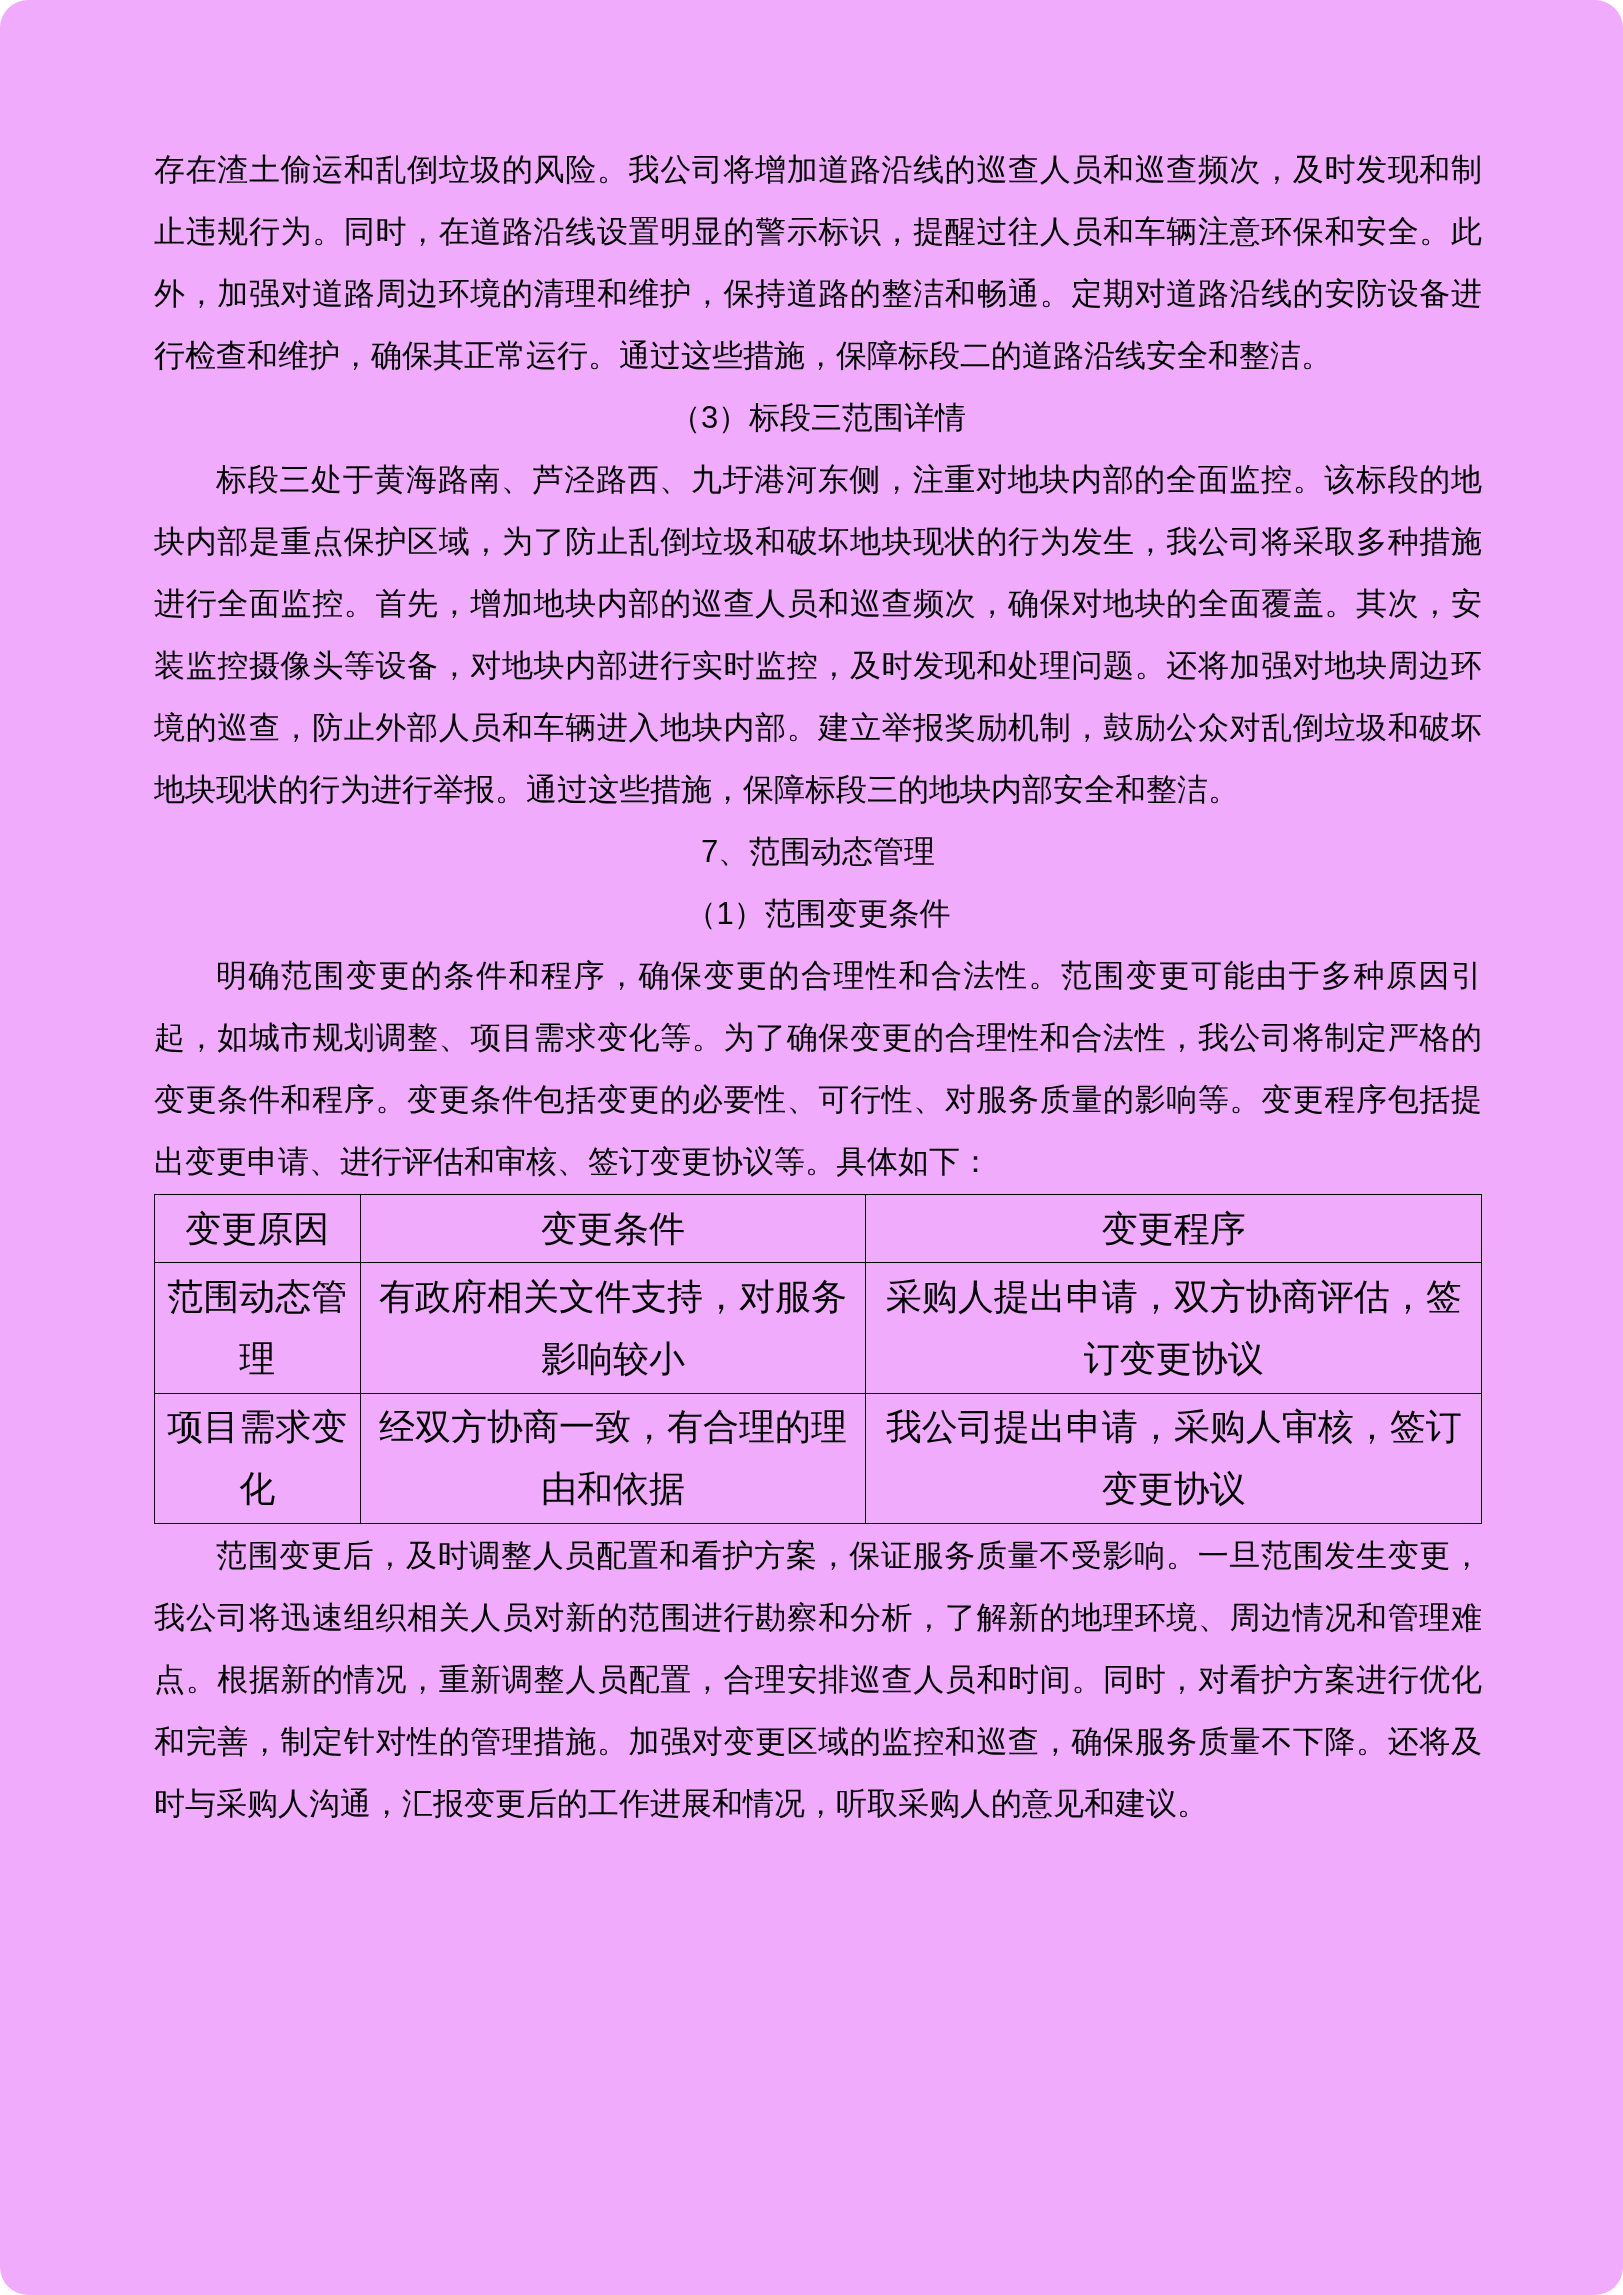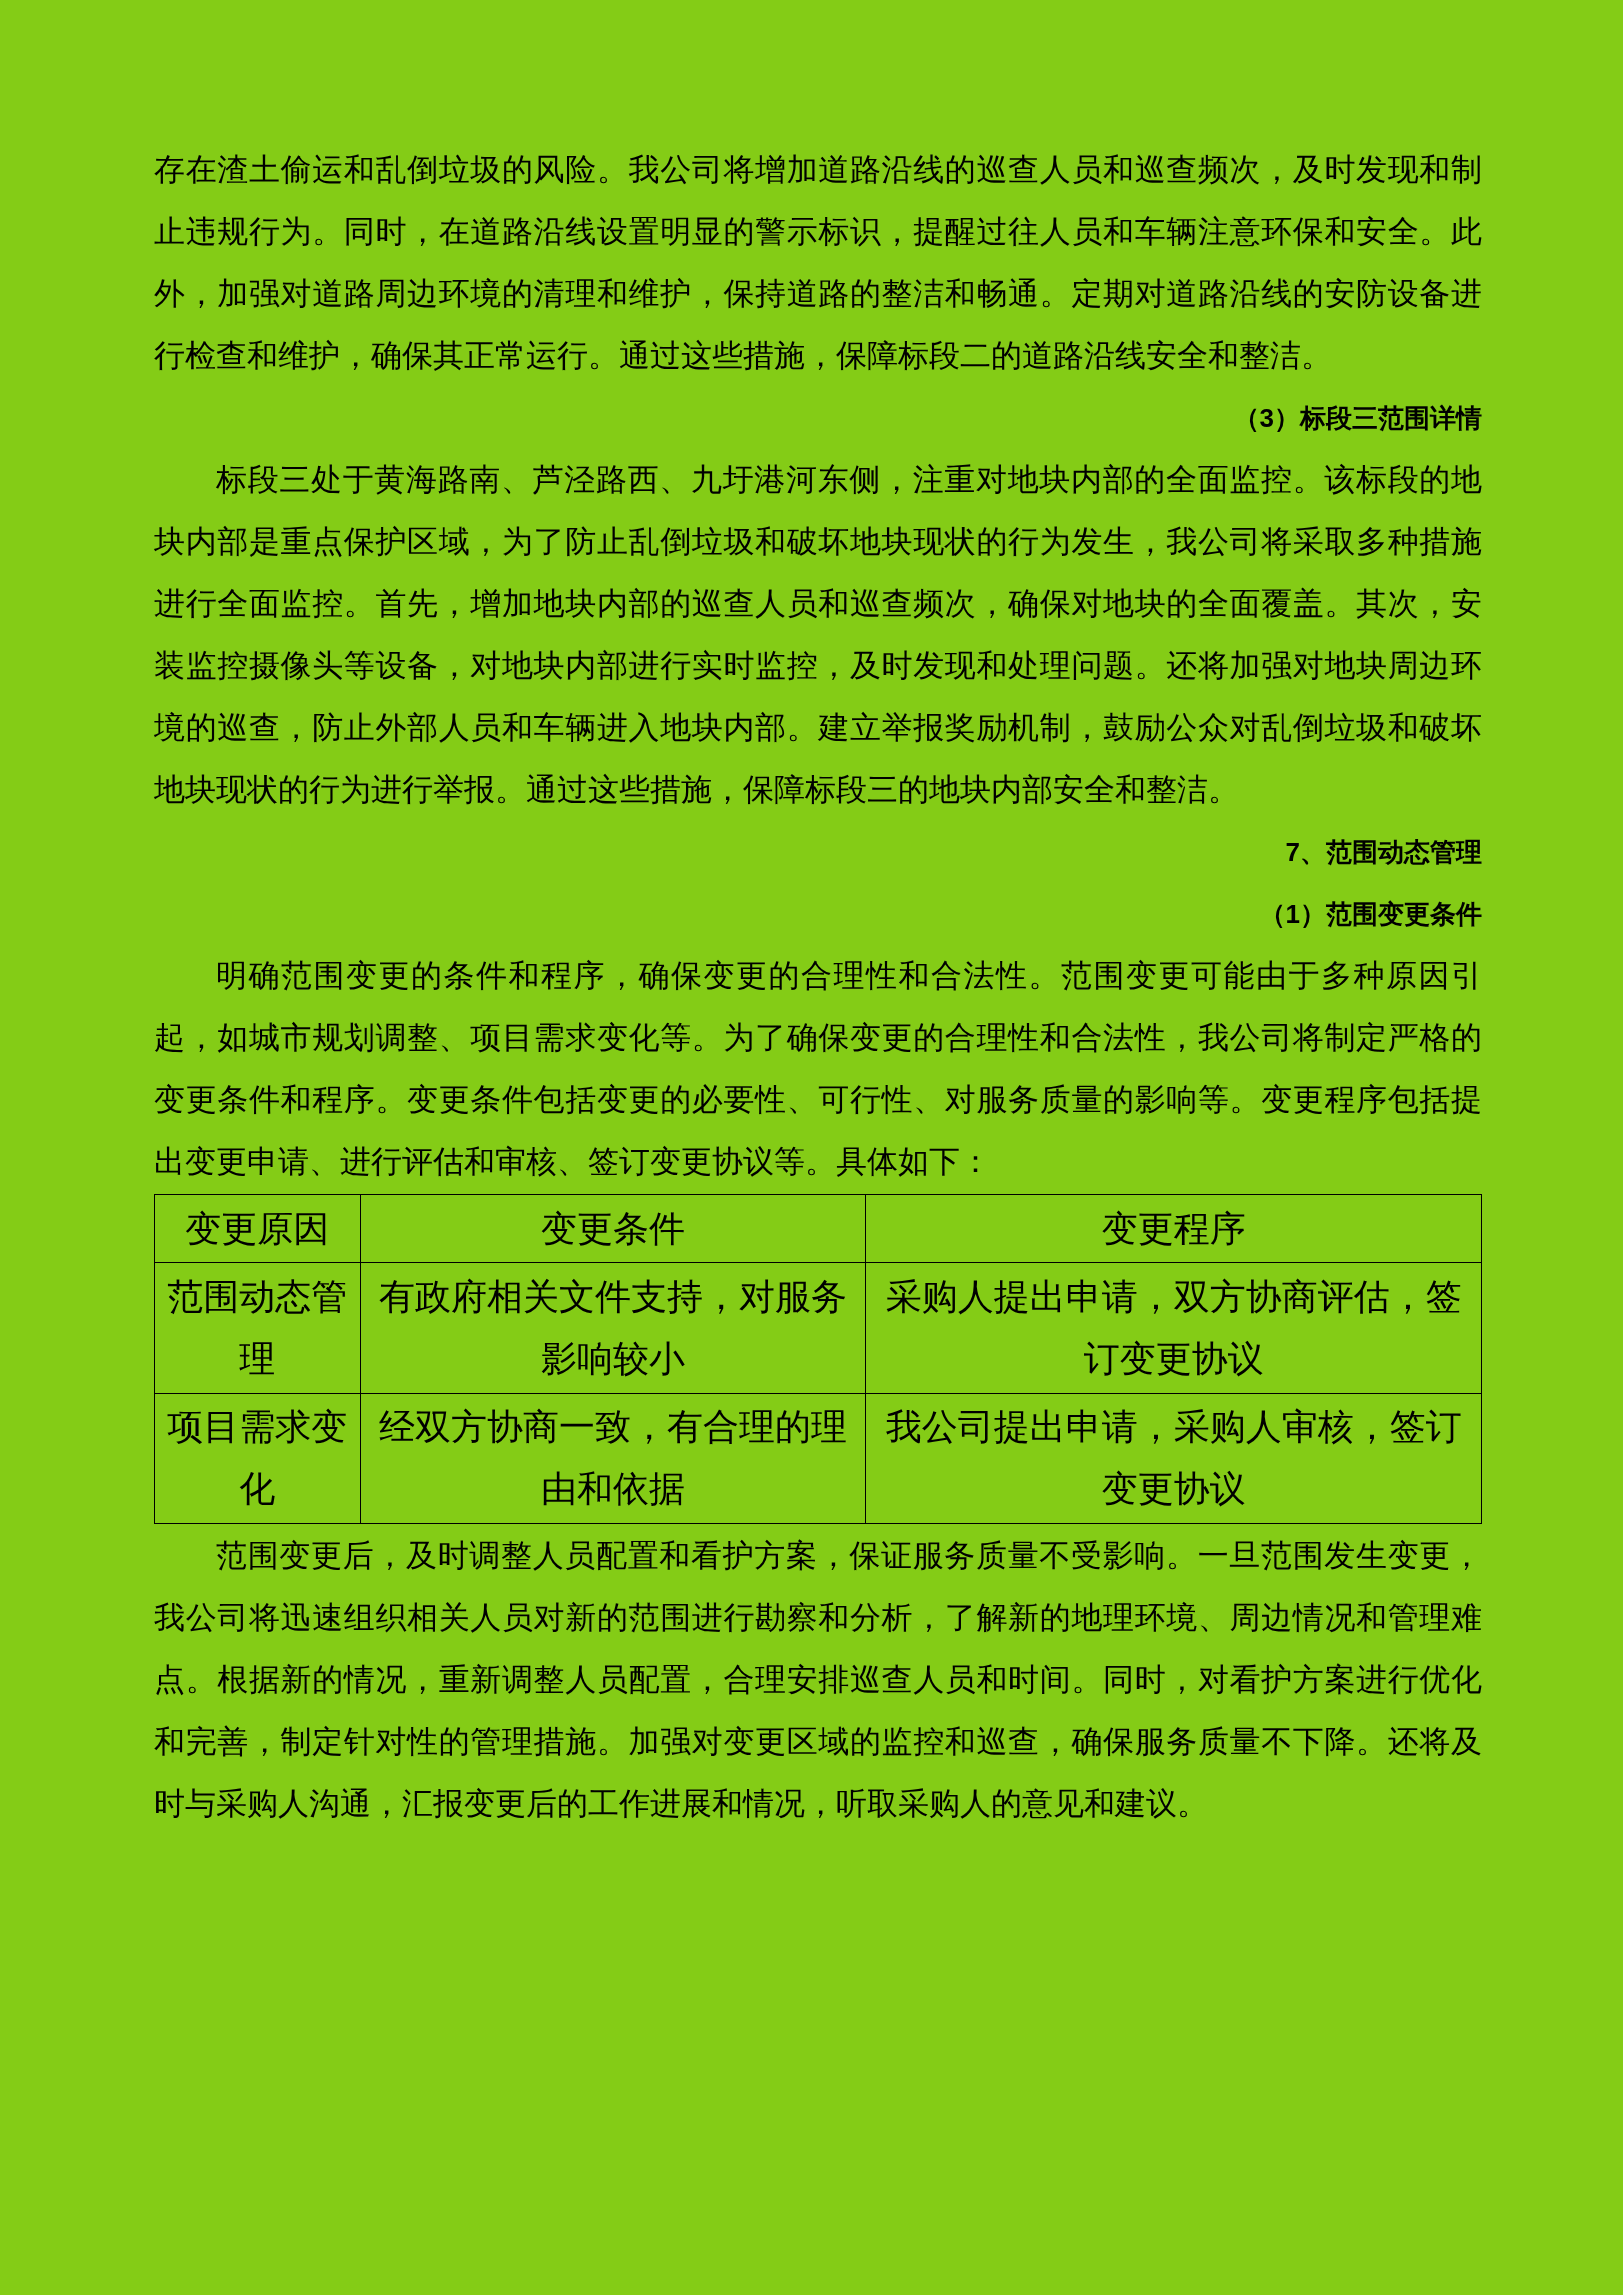"存在渣土偷运和乱倒垃圾的风险。我公司将增加道路沿线的巡查人员和巡查频次，及时发现" .page { background: #84cc16 -> #f0abfc; border-radius: none -> 28px }
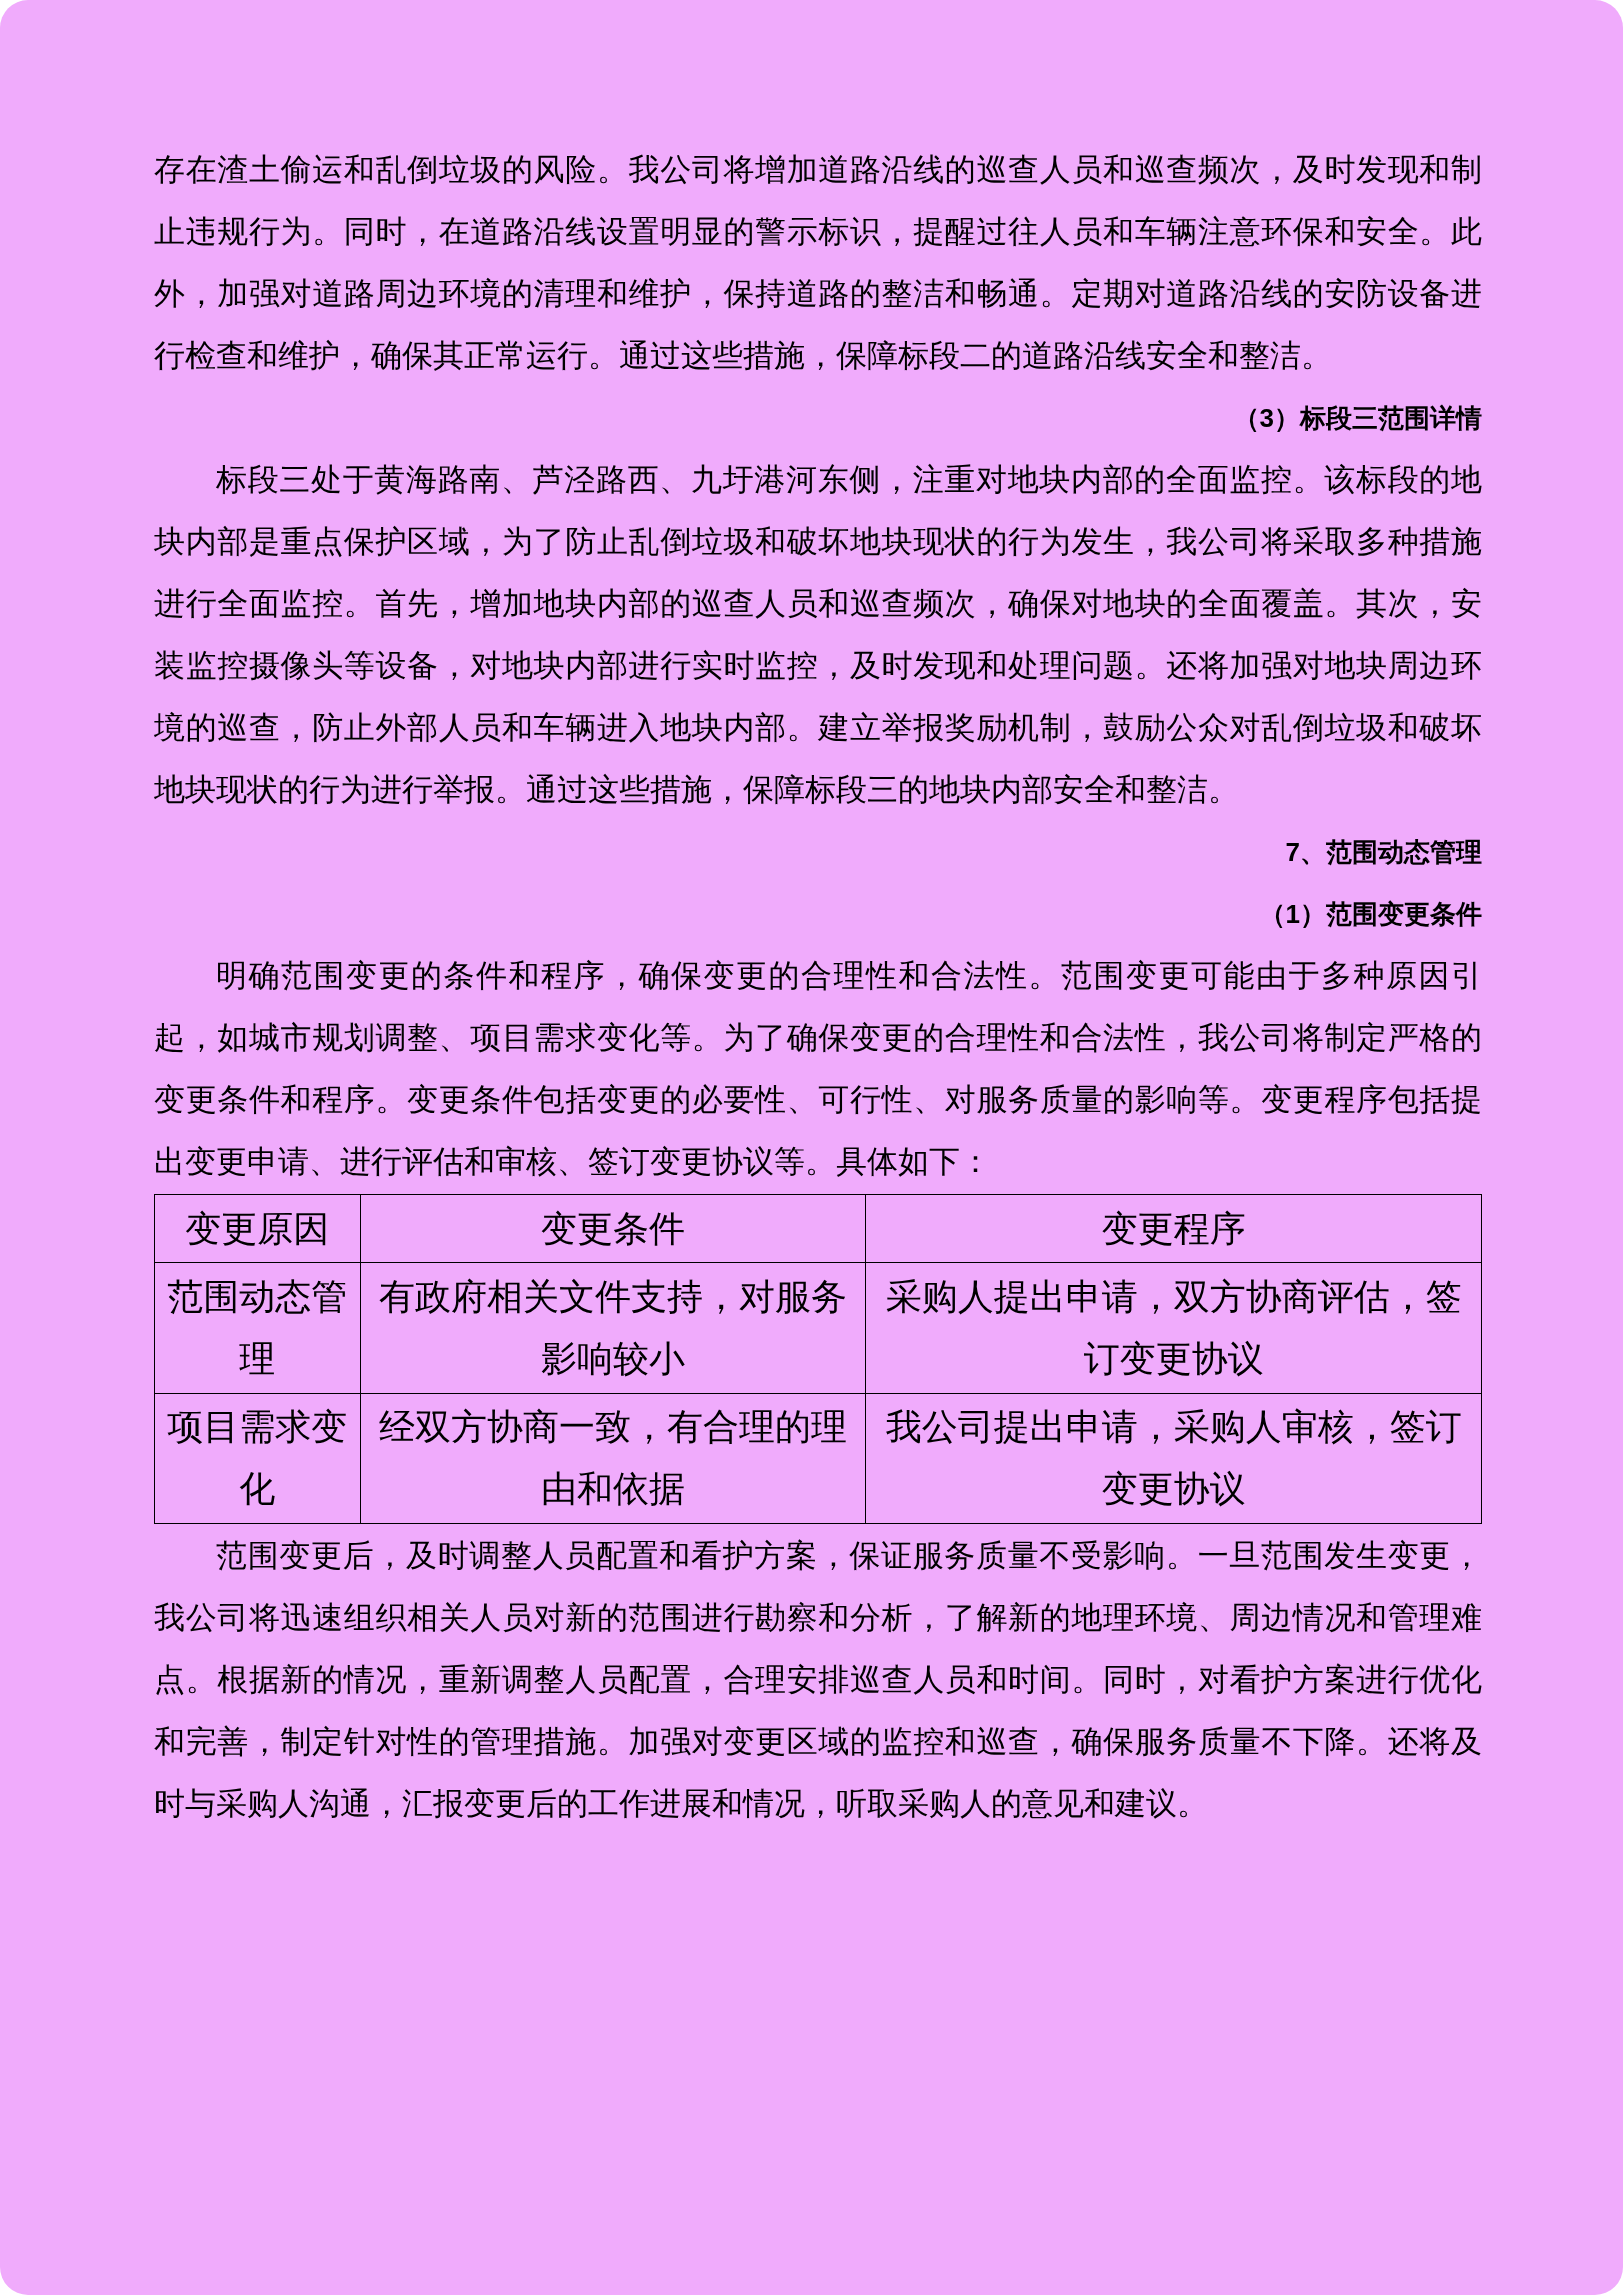"（3）标段三范围详情" .heading { font-size: 26px -> 31px; font-weight: bold -> normal; text-align: right -> center }
